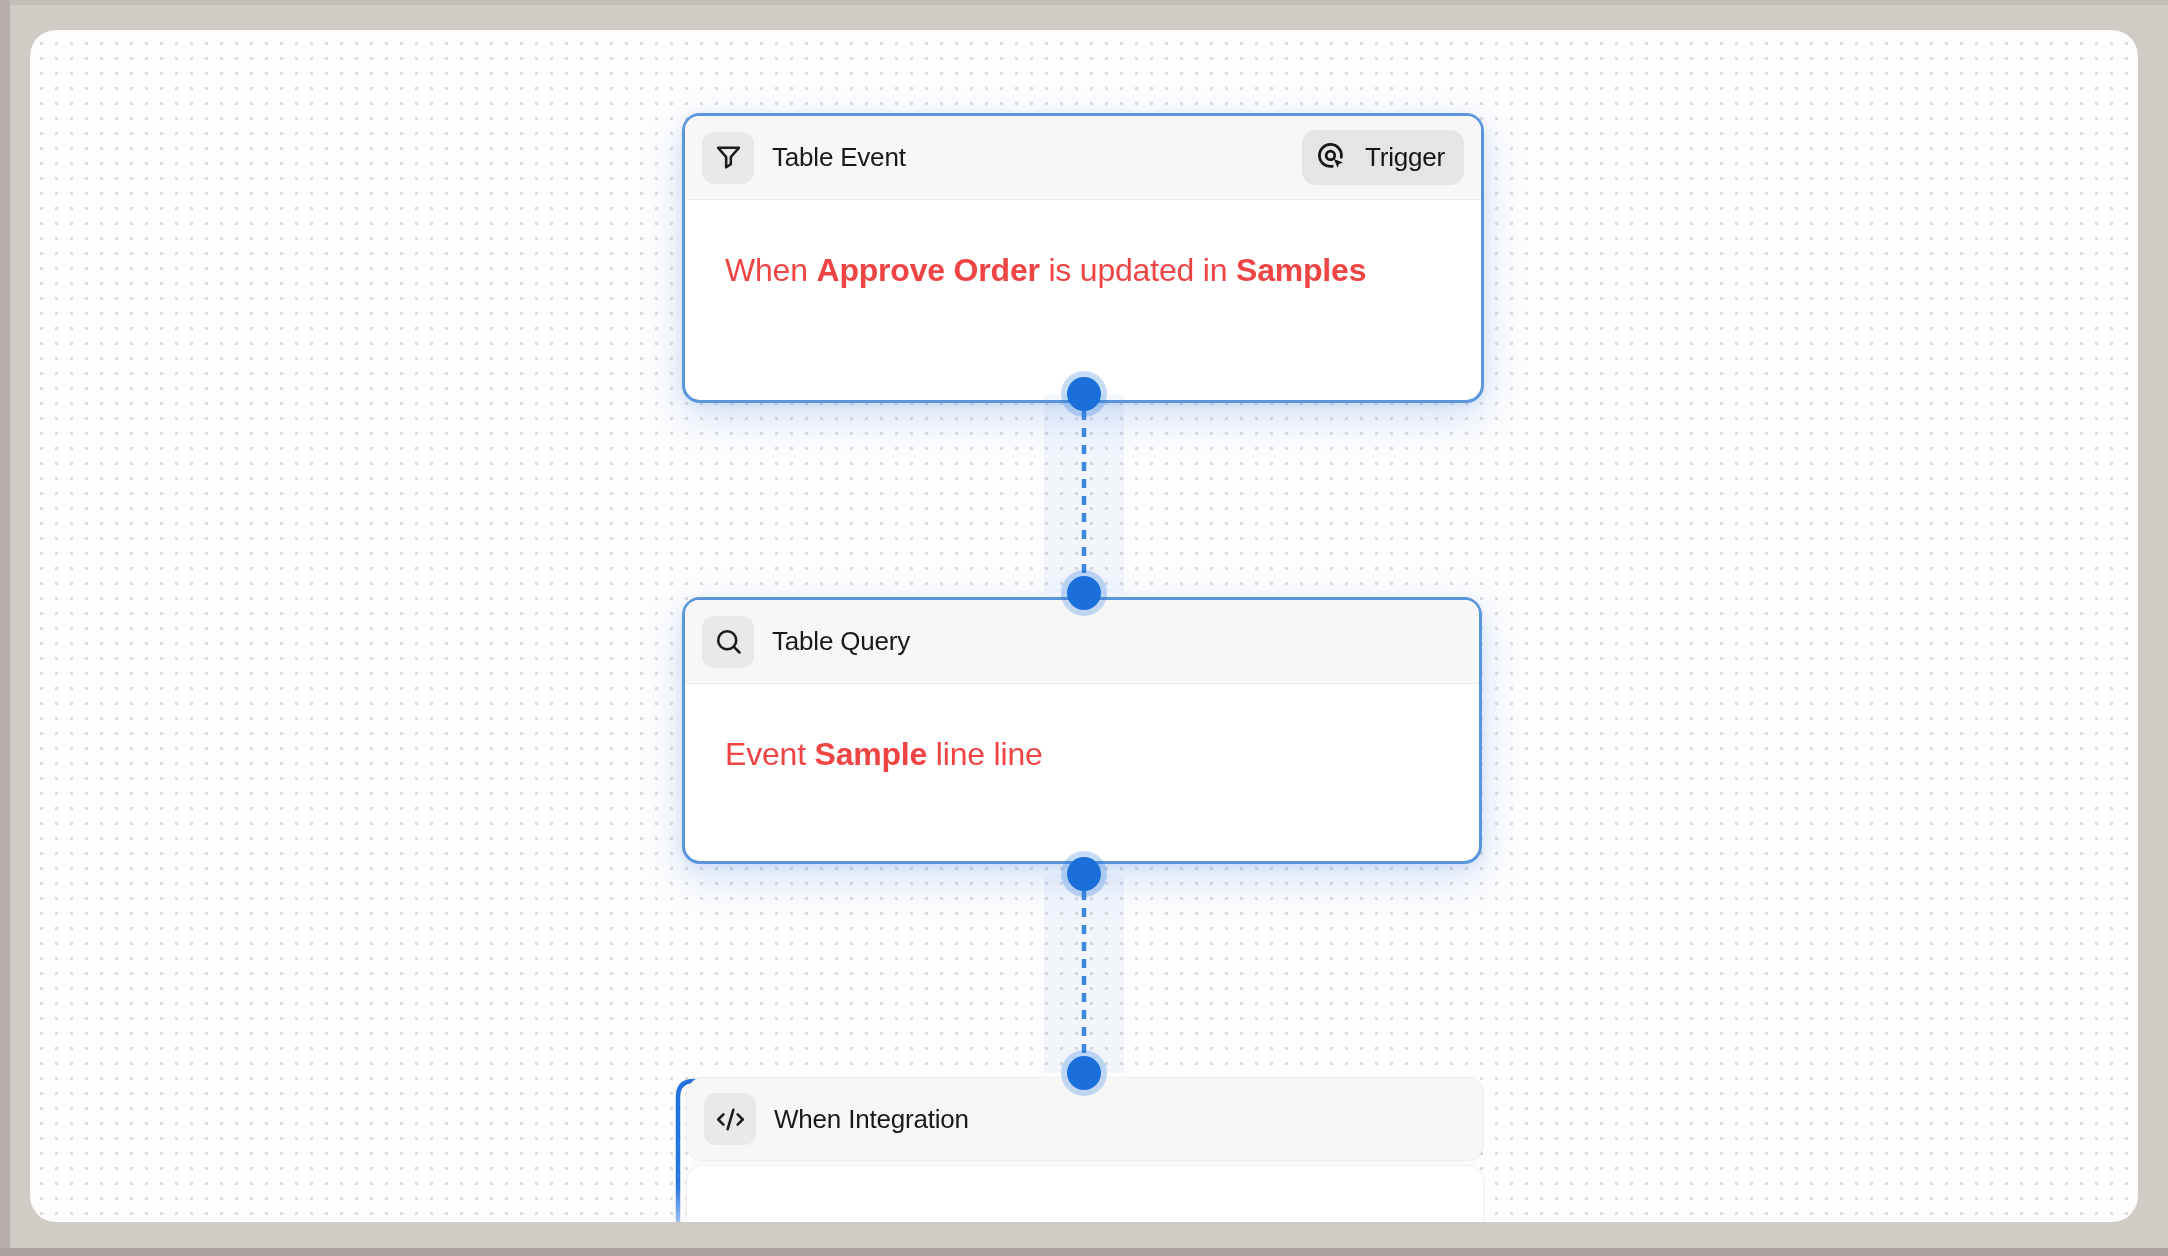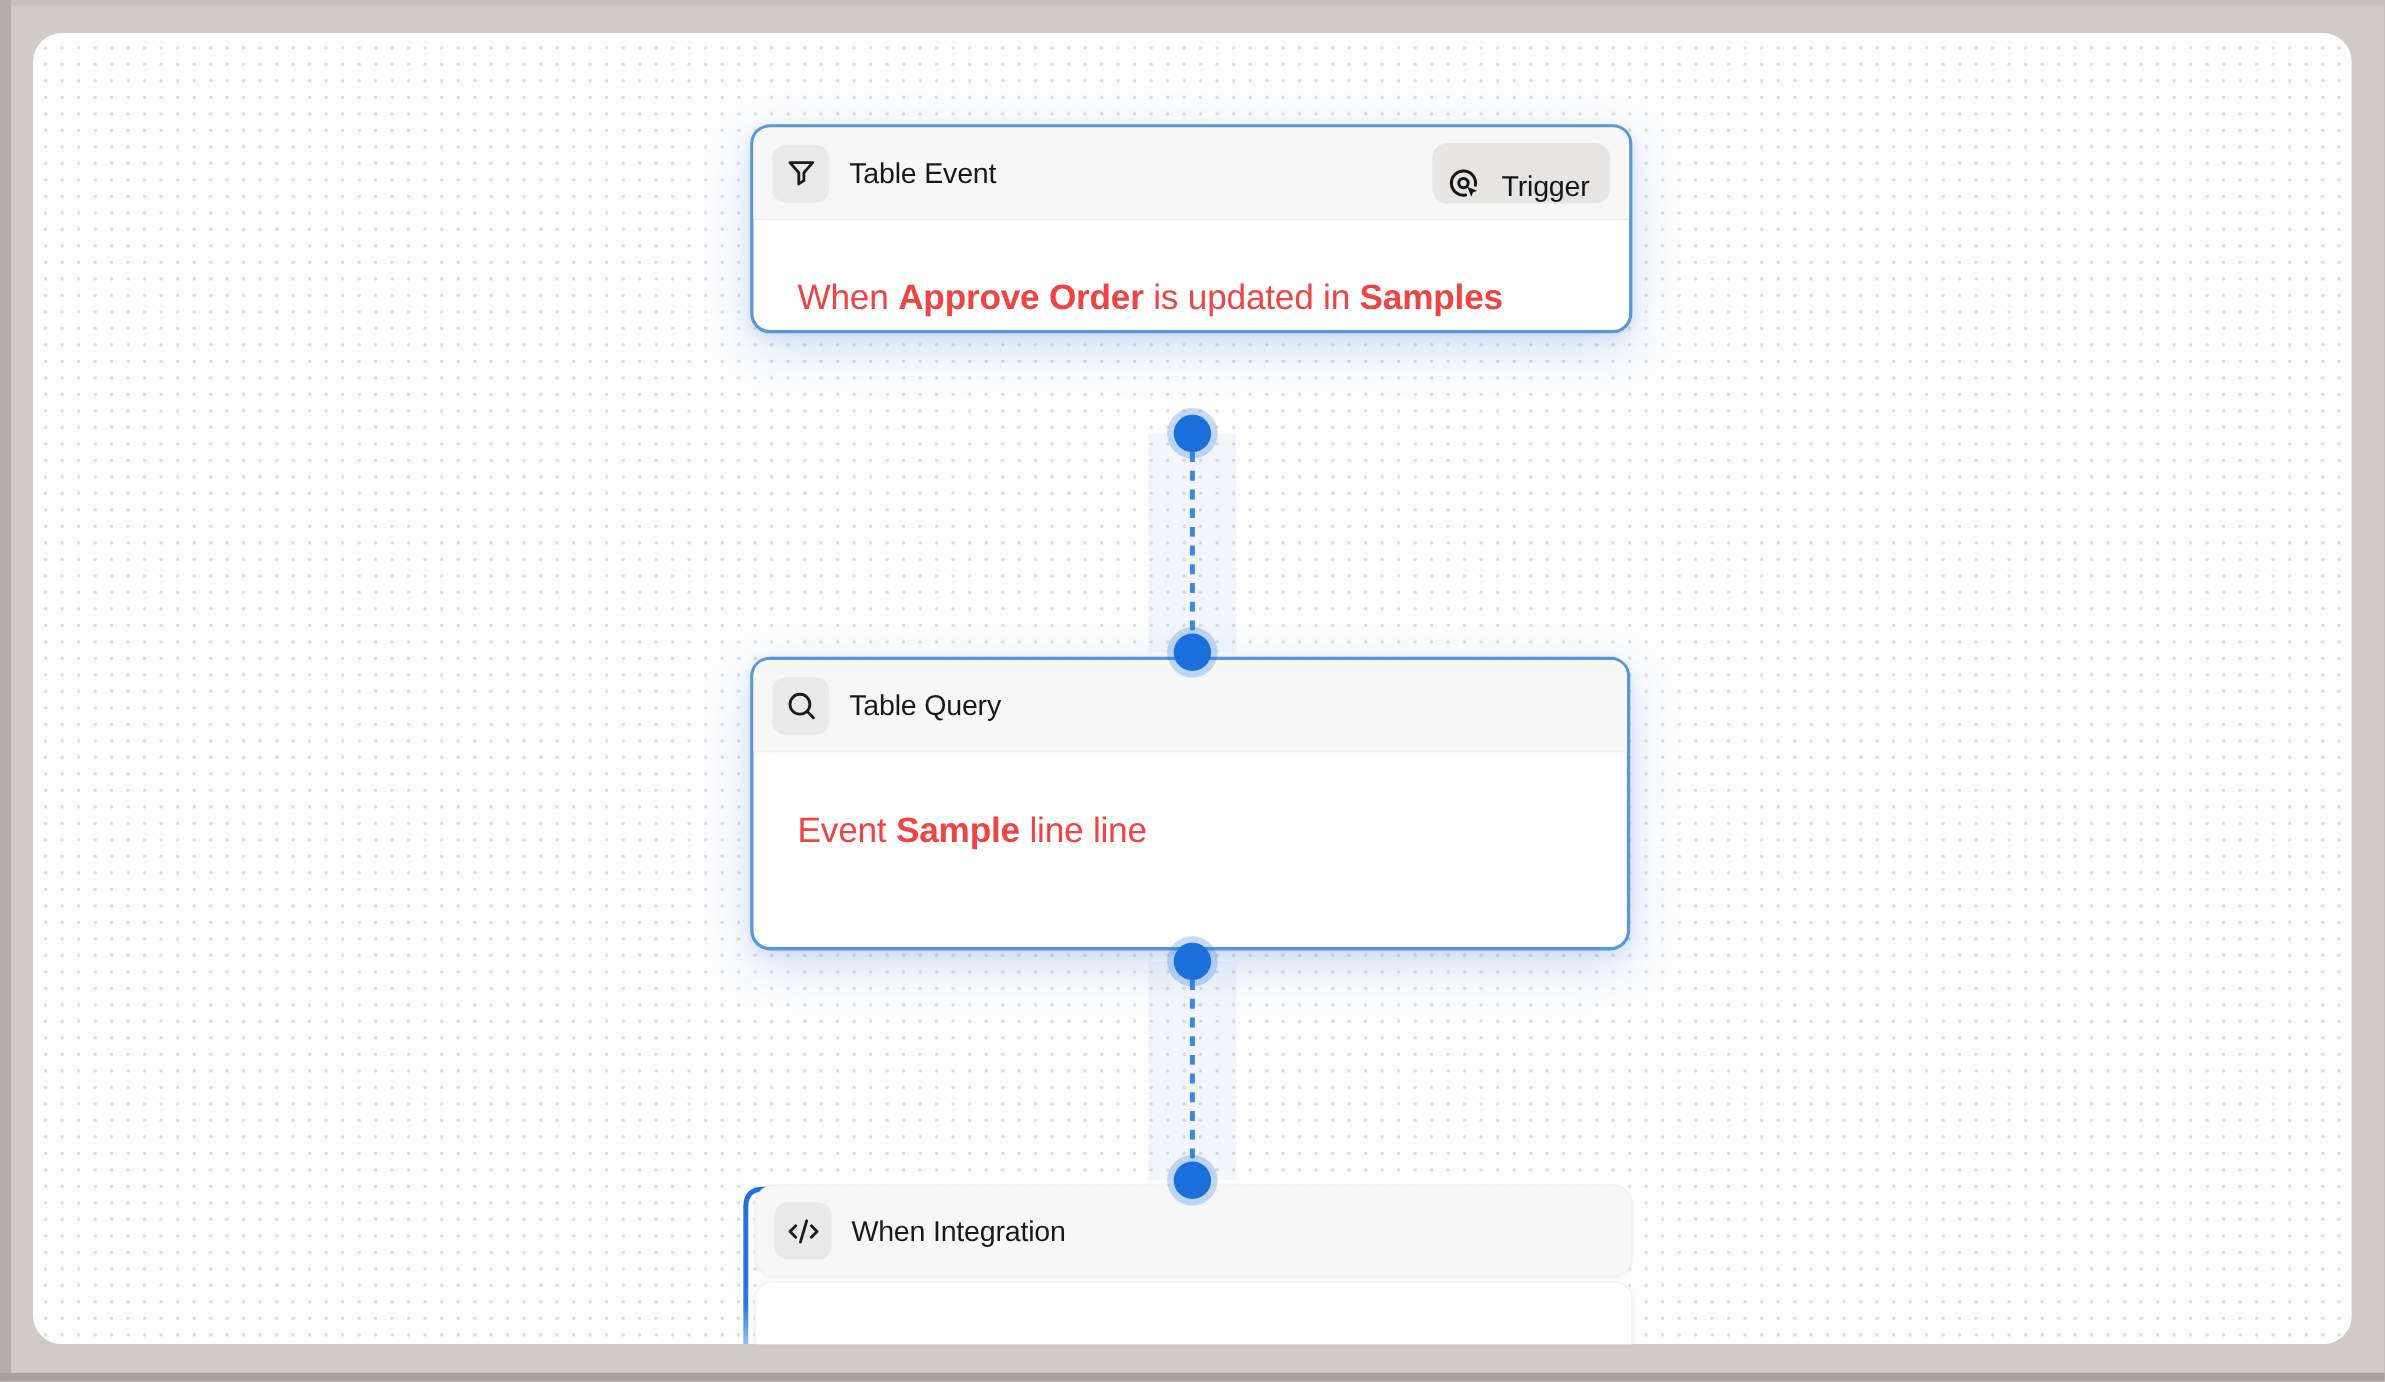"Table Event" div.node { height: 190px -> 290px }
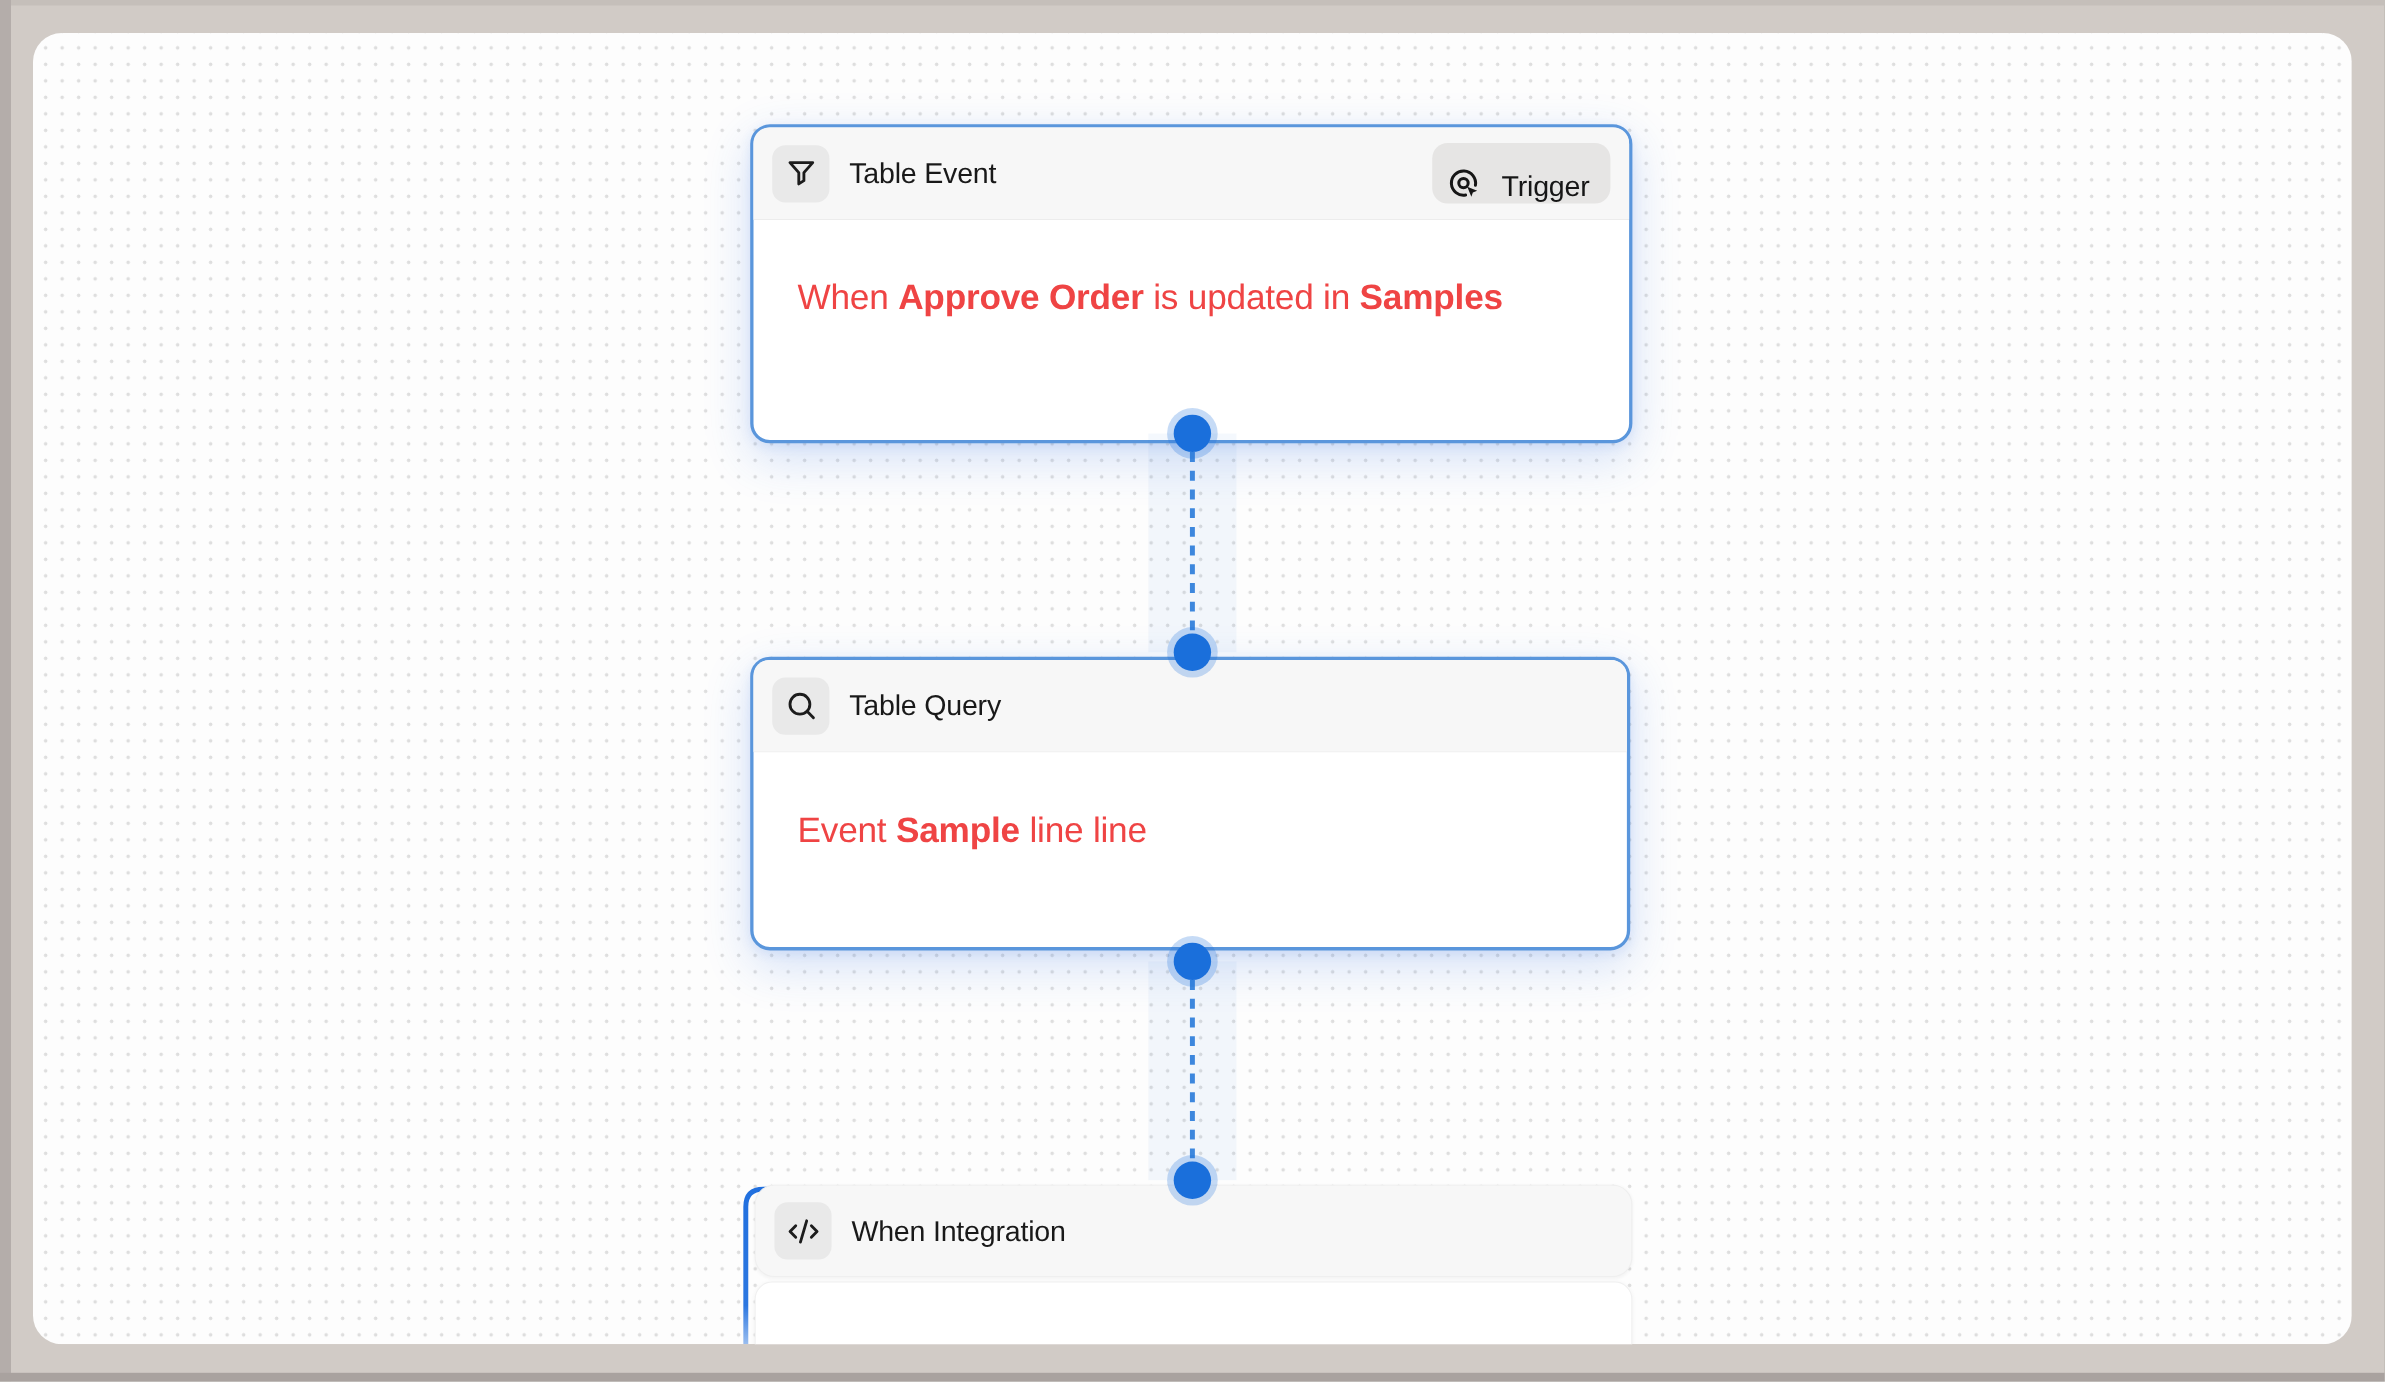"Trigger" .badge { align-items: flex-end -> center }
